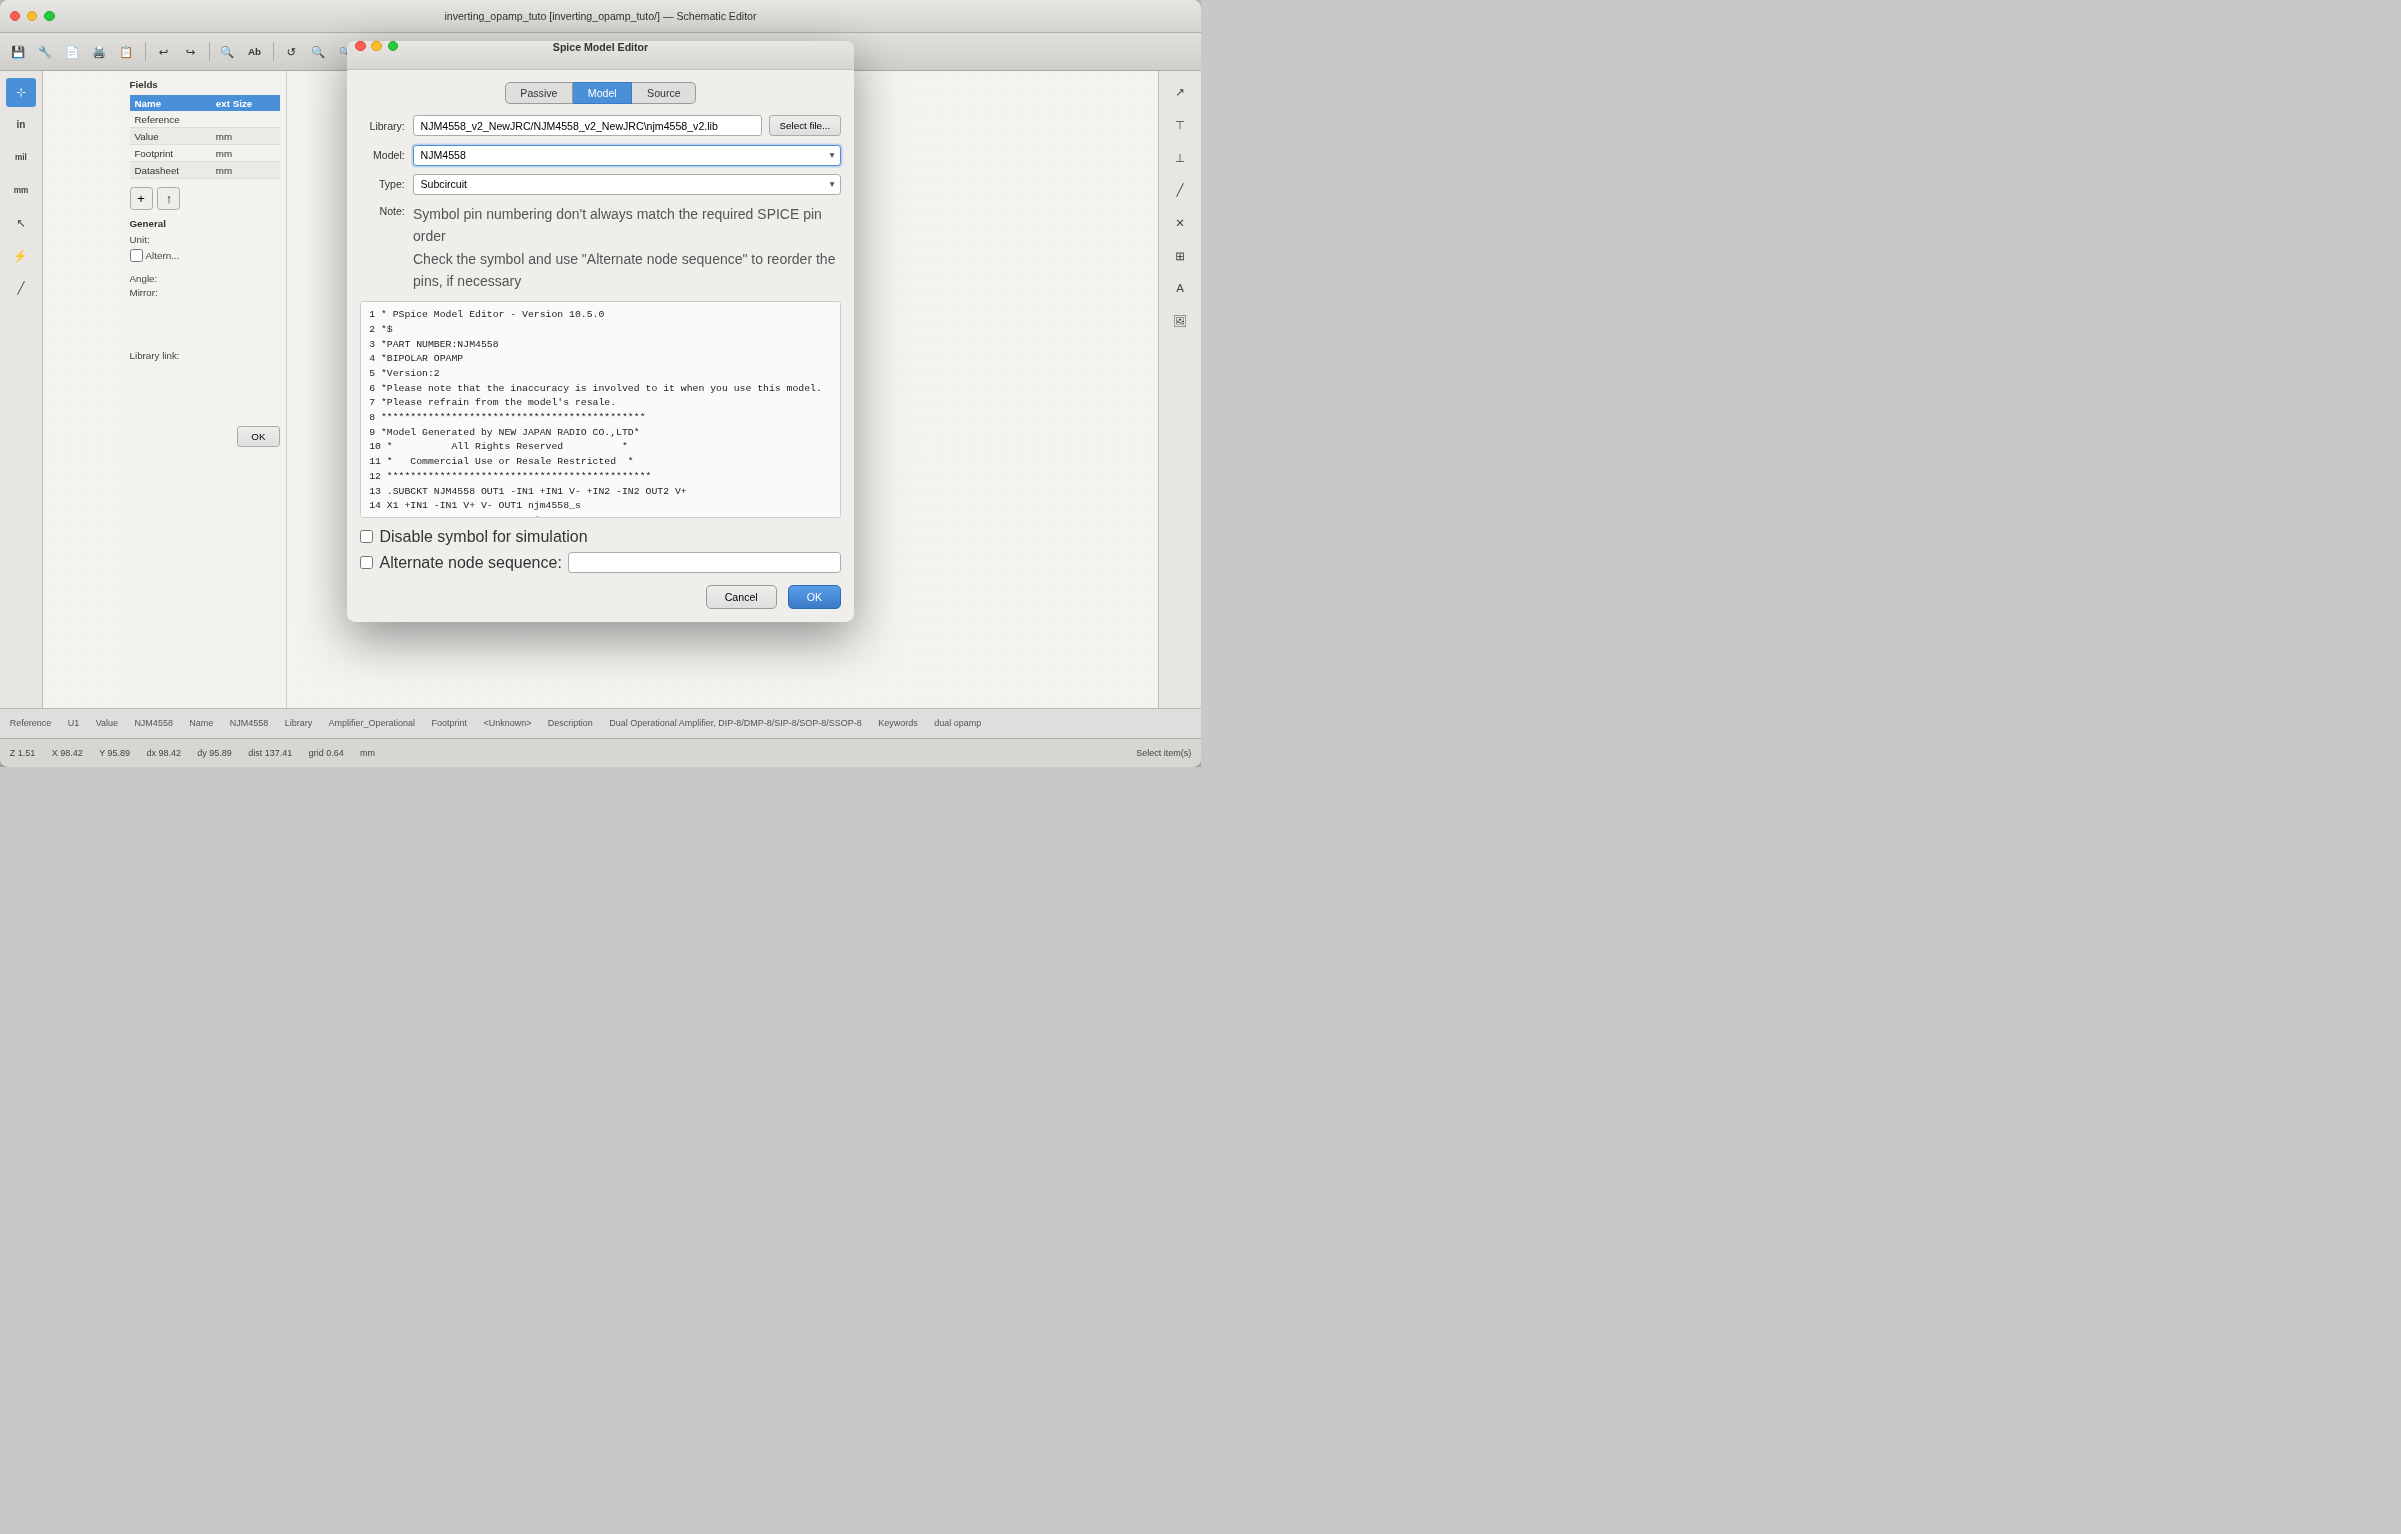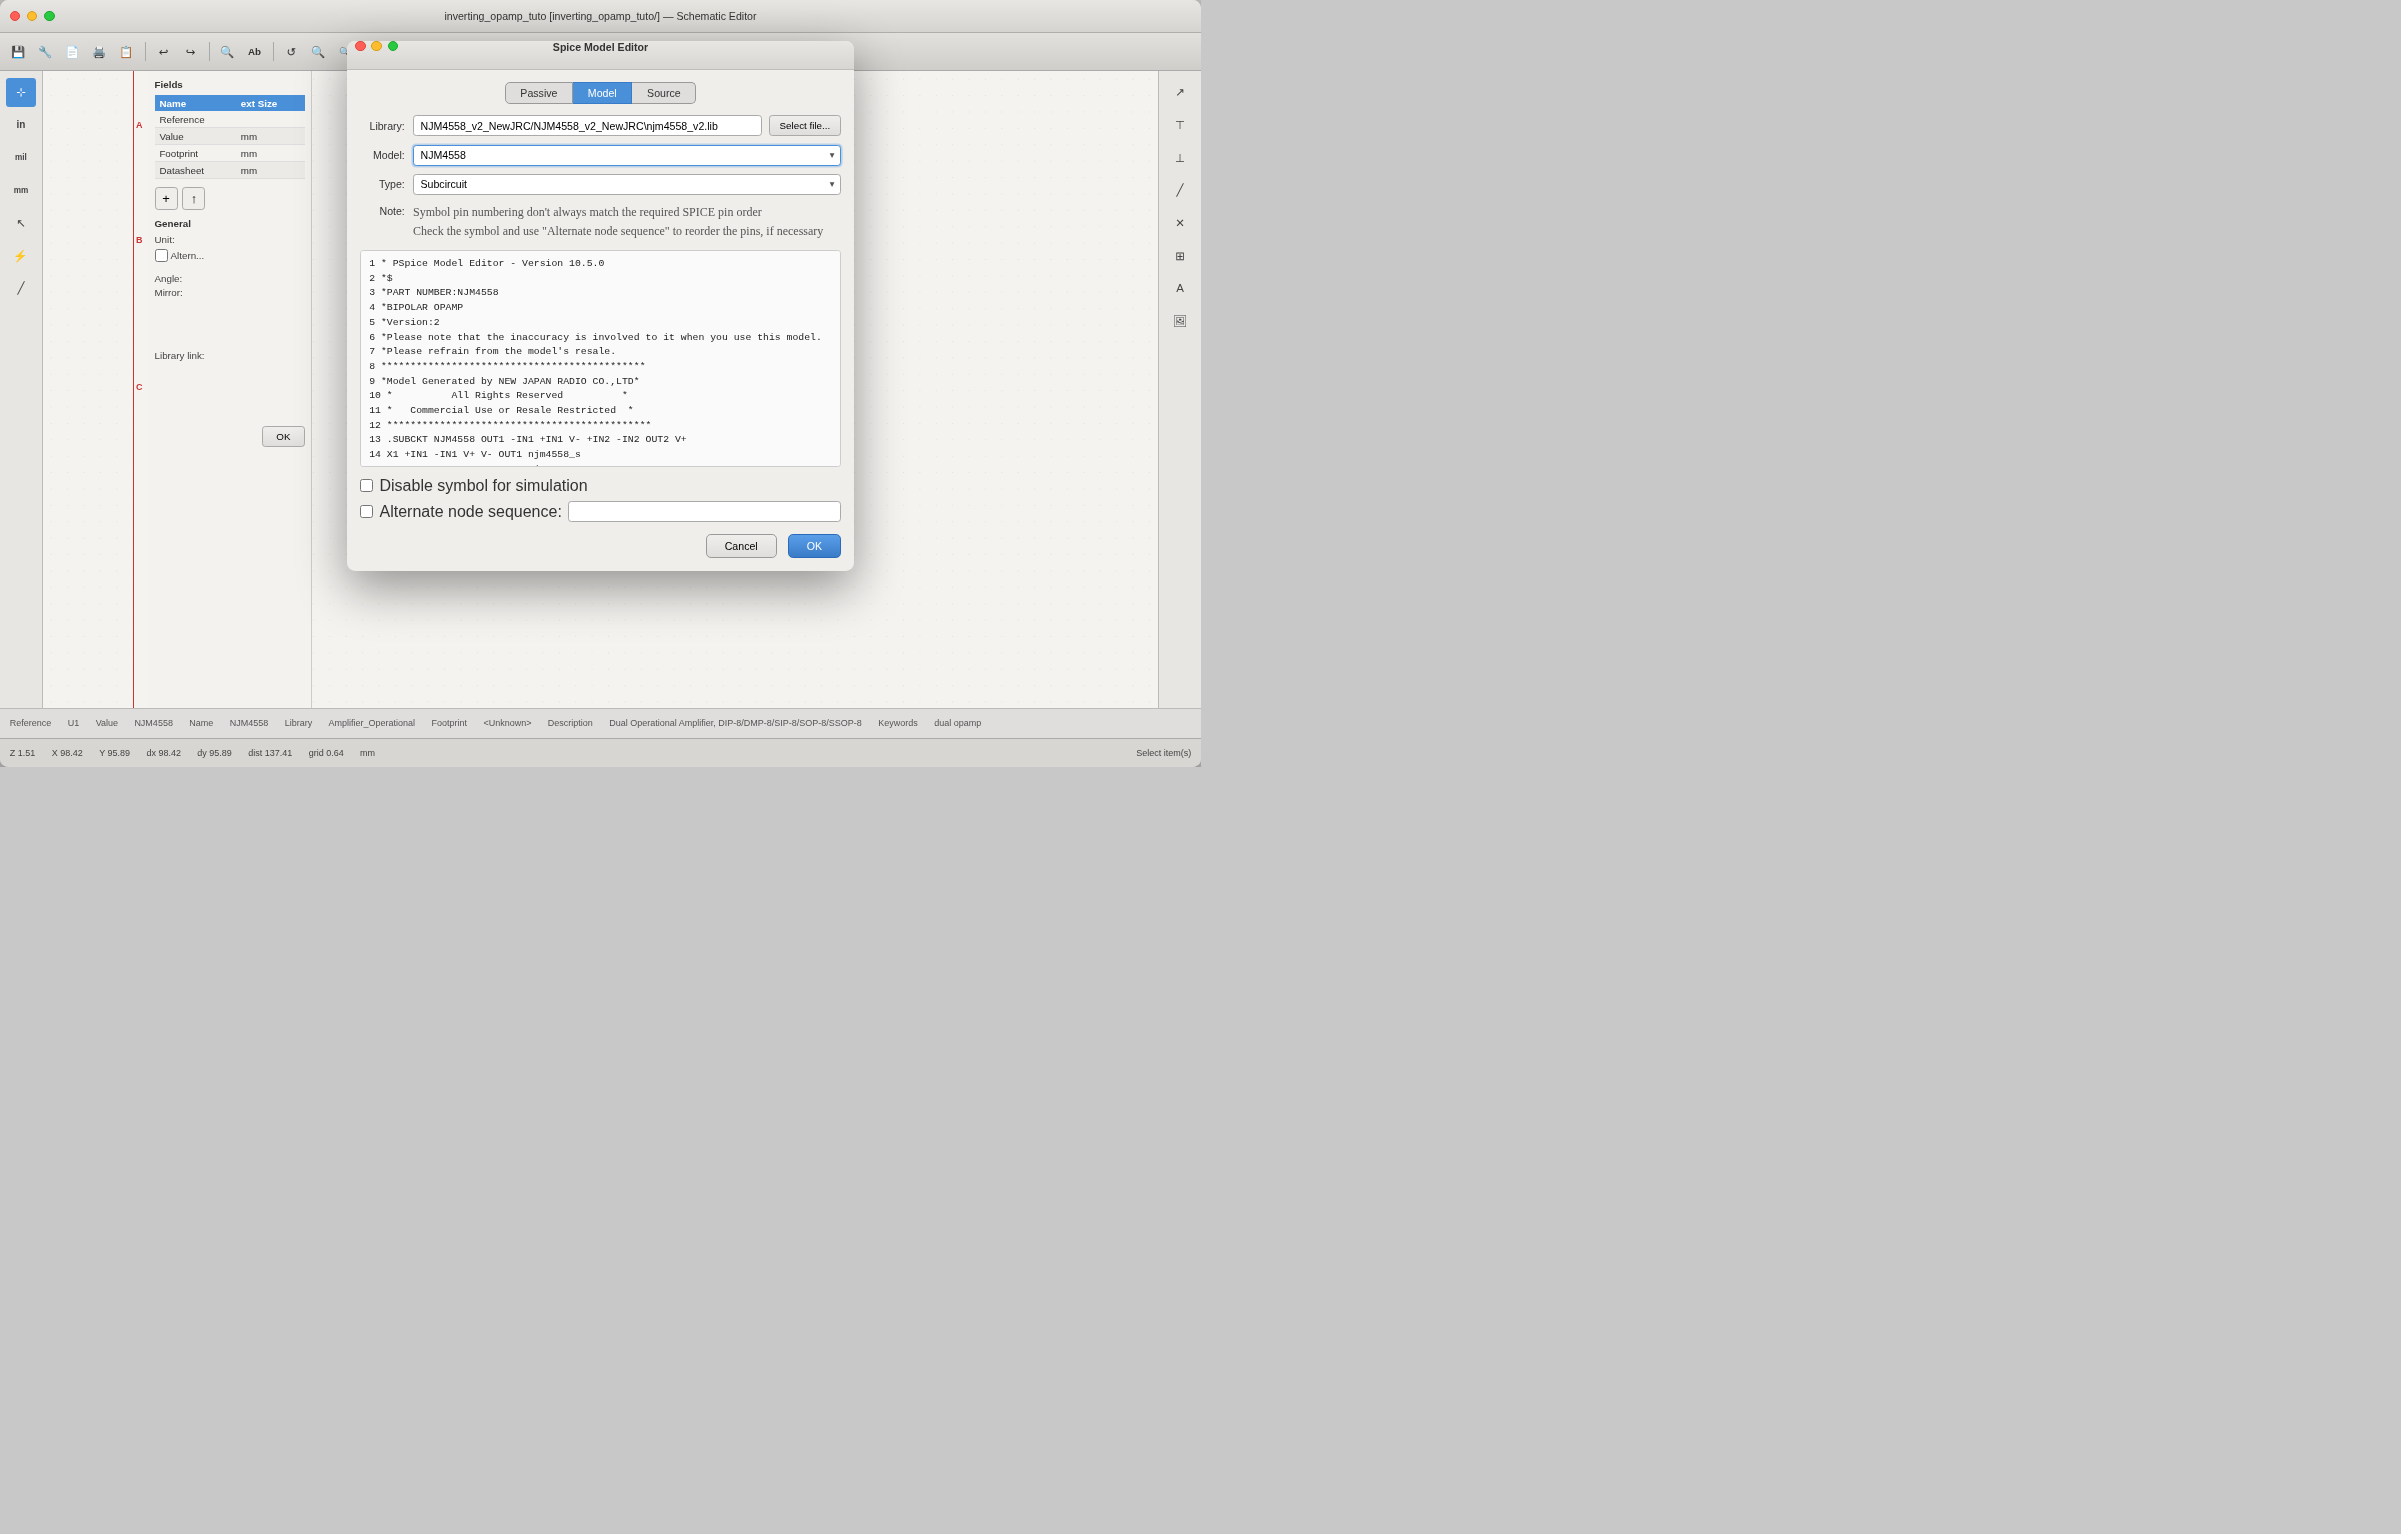"Fields" div.prop-panel { left: 105px -> 80px }
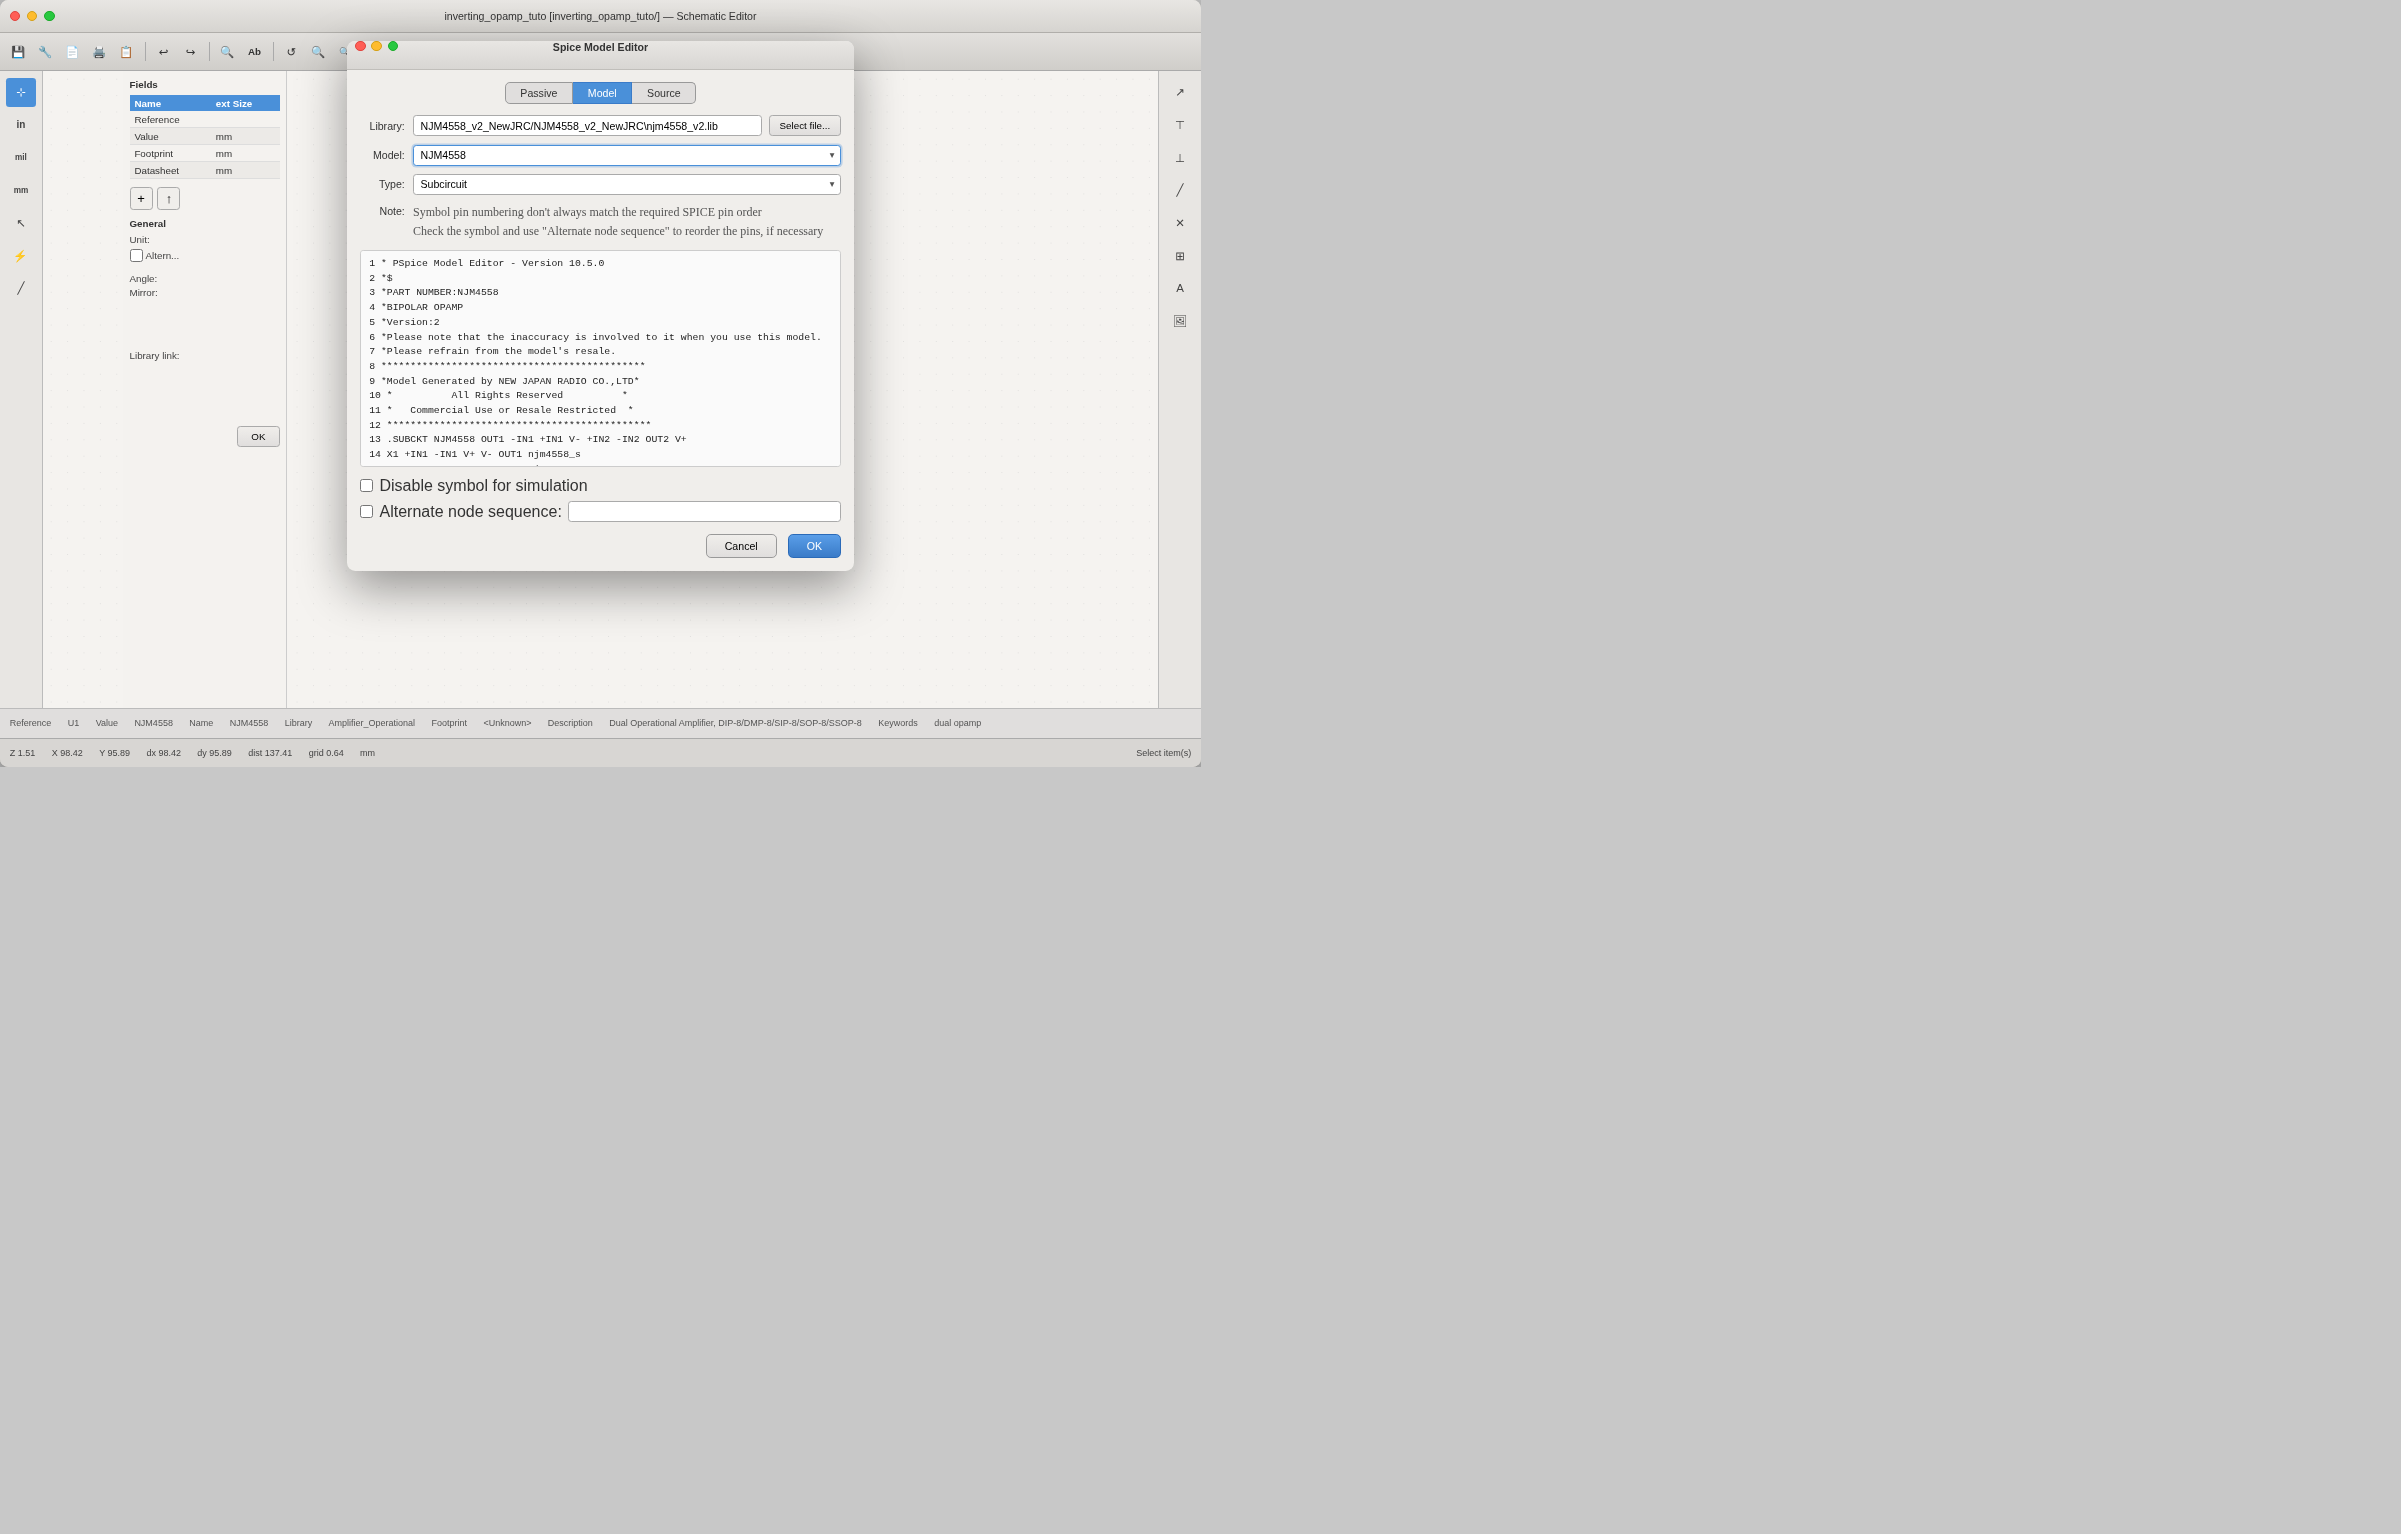"Symbol pin numbering don't always" .note-text { font-family: Liberation Serif, serif -> none; font-size: 12px -> 14px }
